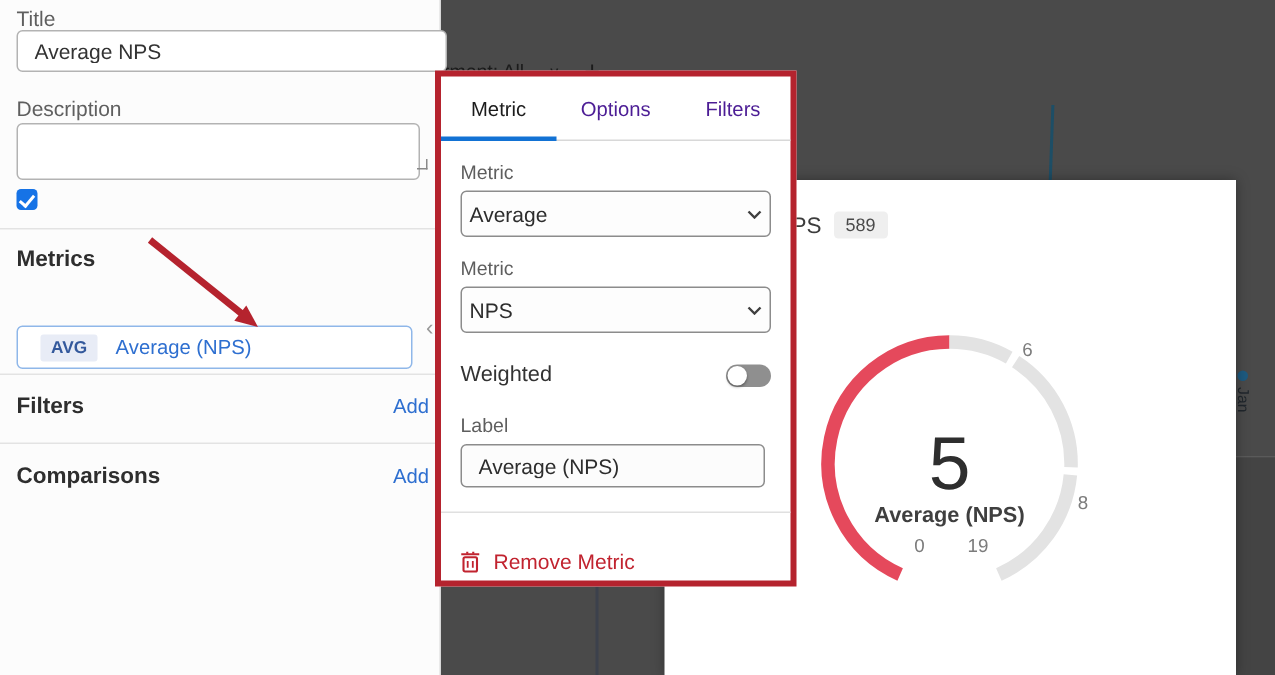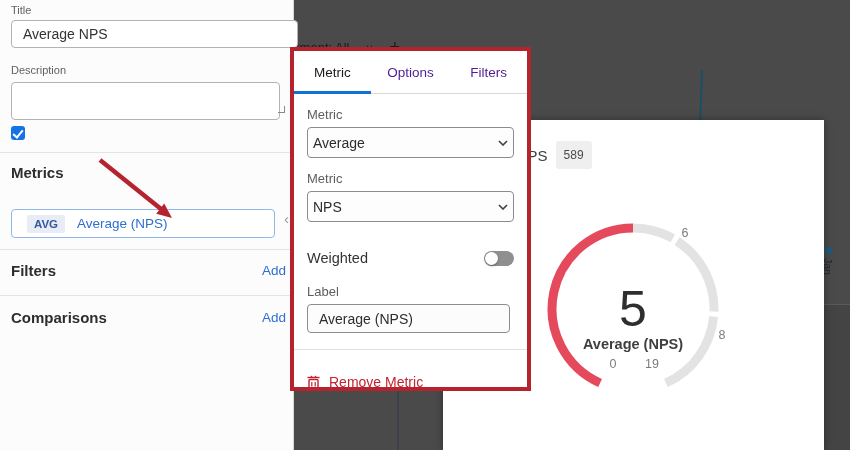"Title" .lbl { font-size: 11px -> 14px }
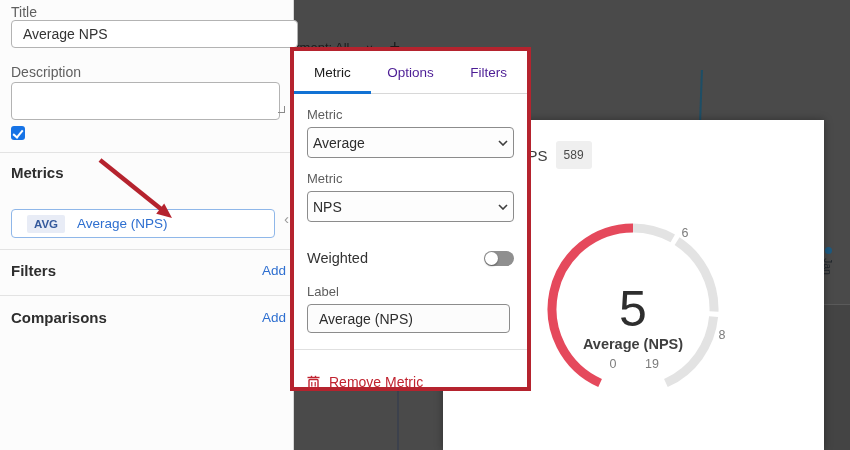"589" .resp-badge { padding: 7px 8px -> 2px 8px }
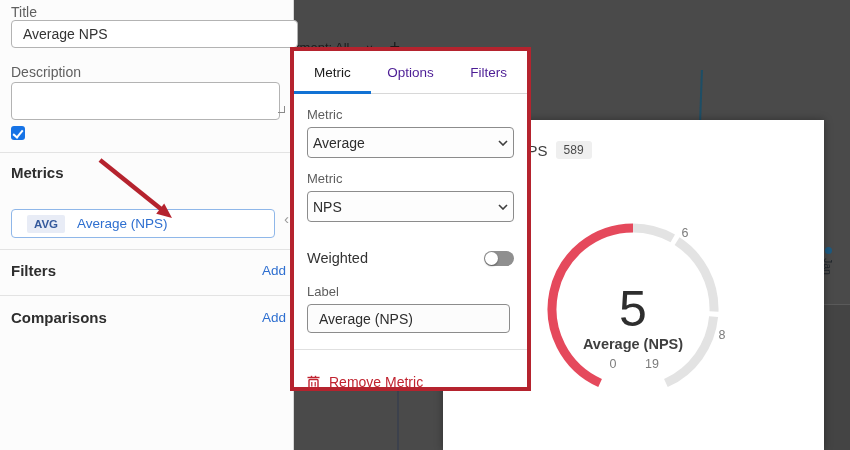"AVG" .chip { top: 209px -> 217px }
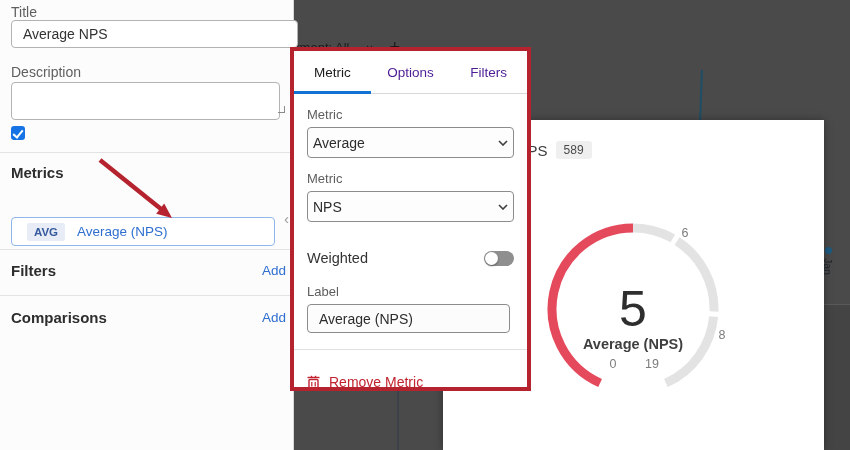"Weighted" .weighted-row { margin: 28px 13px 0 -> 20px 13px 0 }
